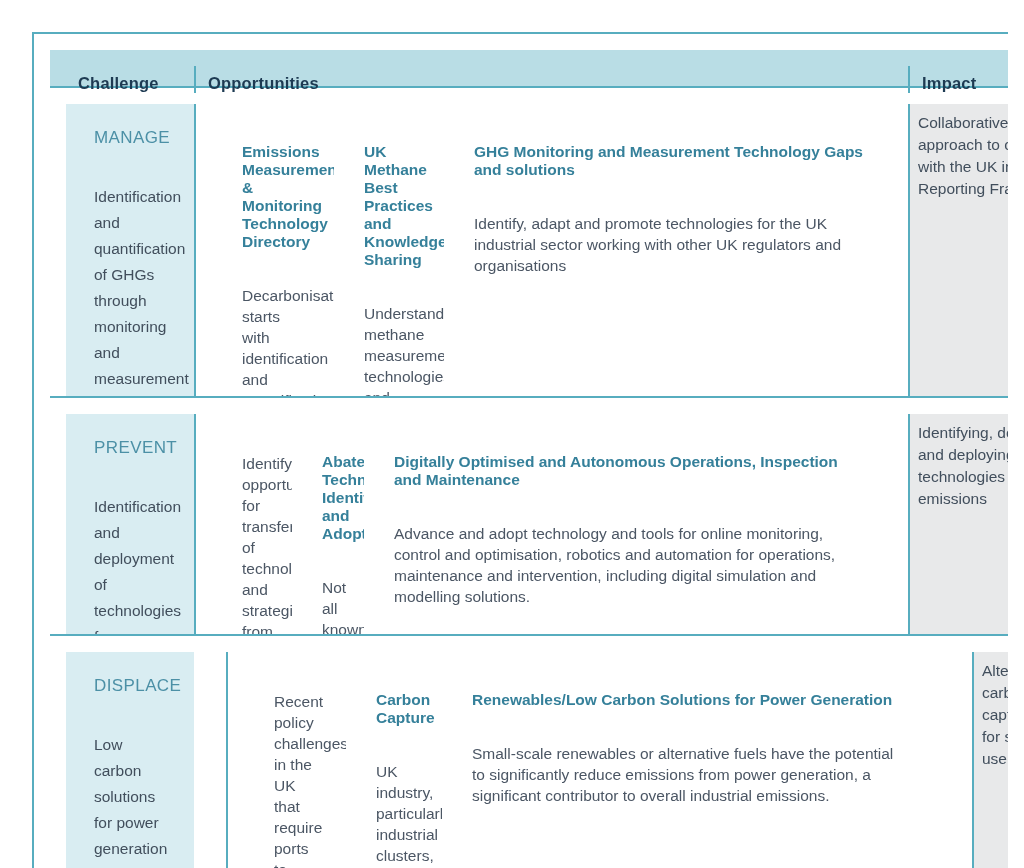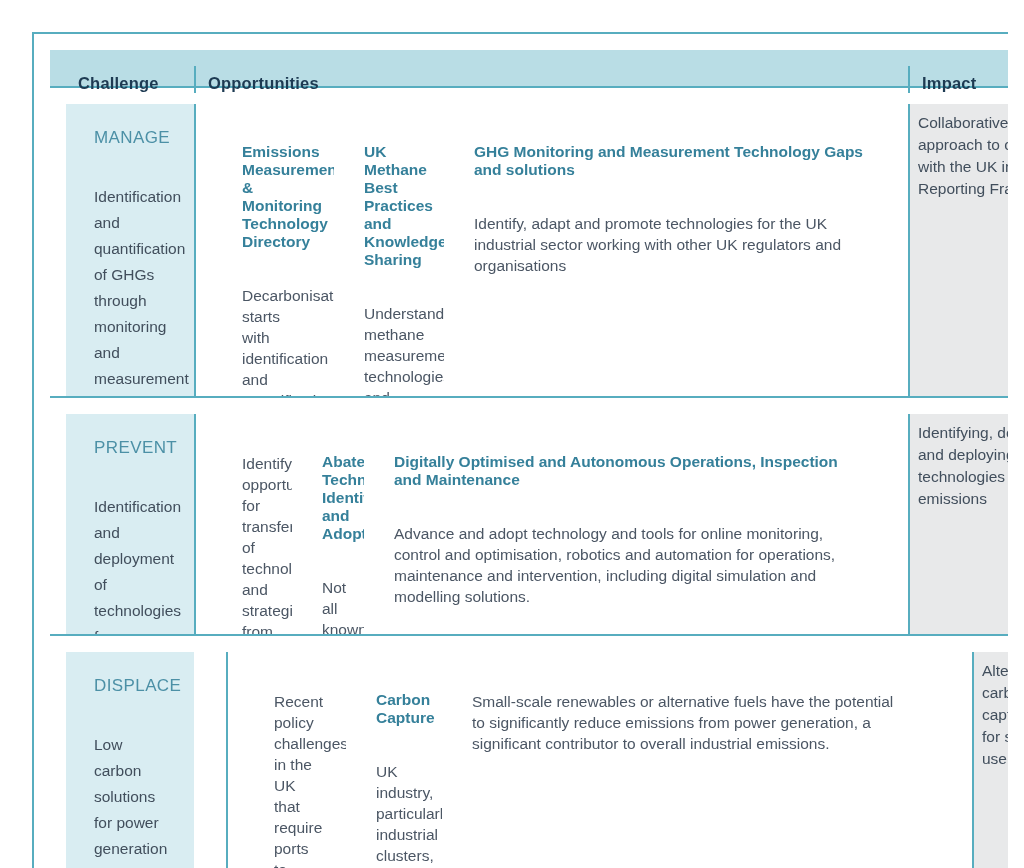"Renewables/Low Carbon Solutions for" div.opp-title { html: none -> <div>Renewables/Low Carbon Solutions for Power Generation</div> }
